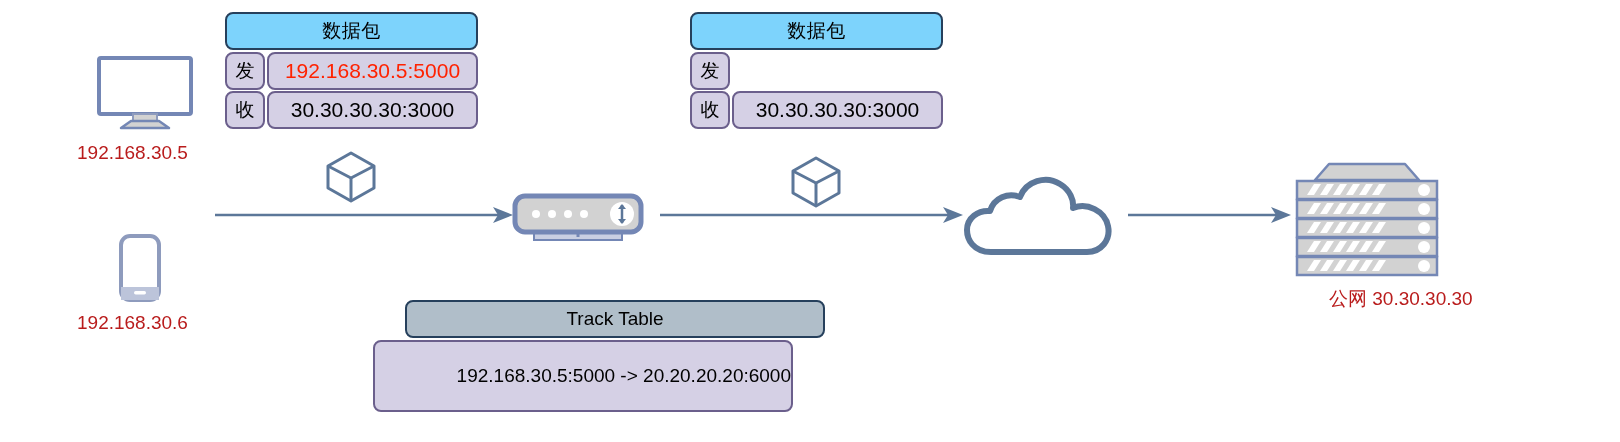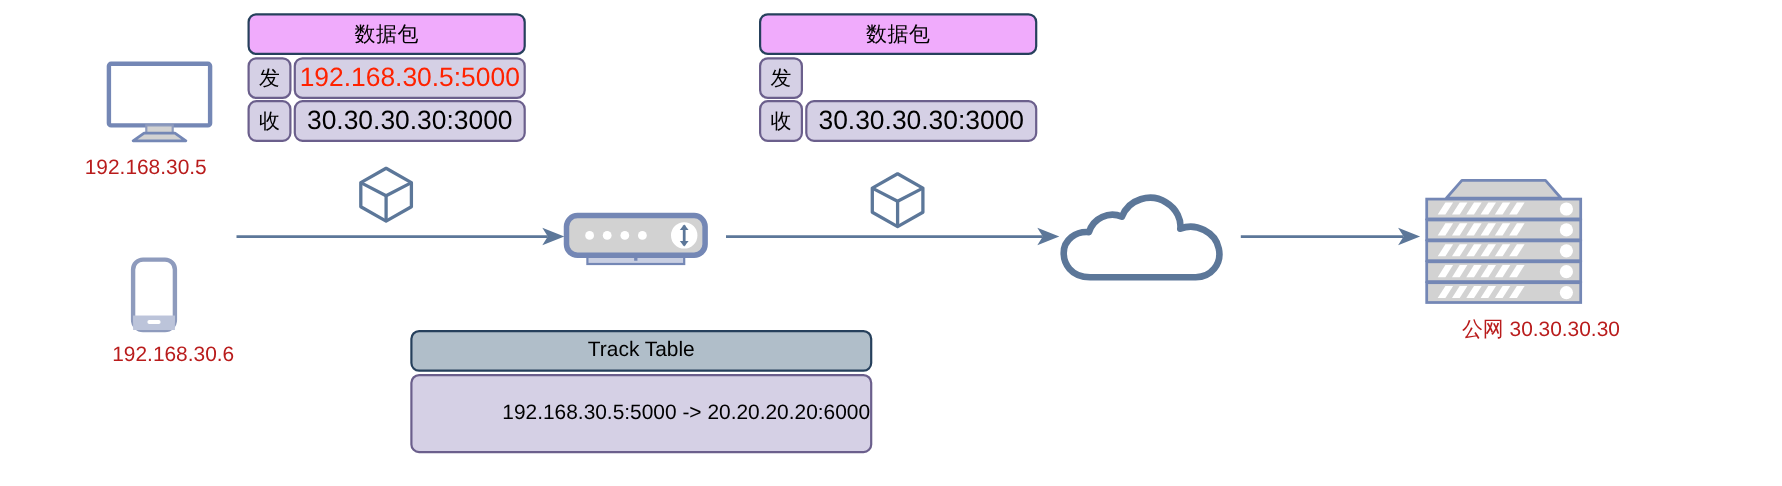"数据包" .pkt-head { background: #f0abfc -> #7dd3fc }
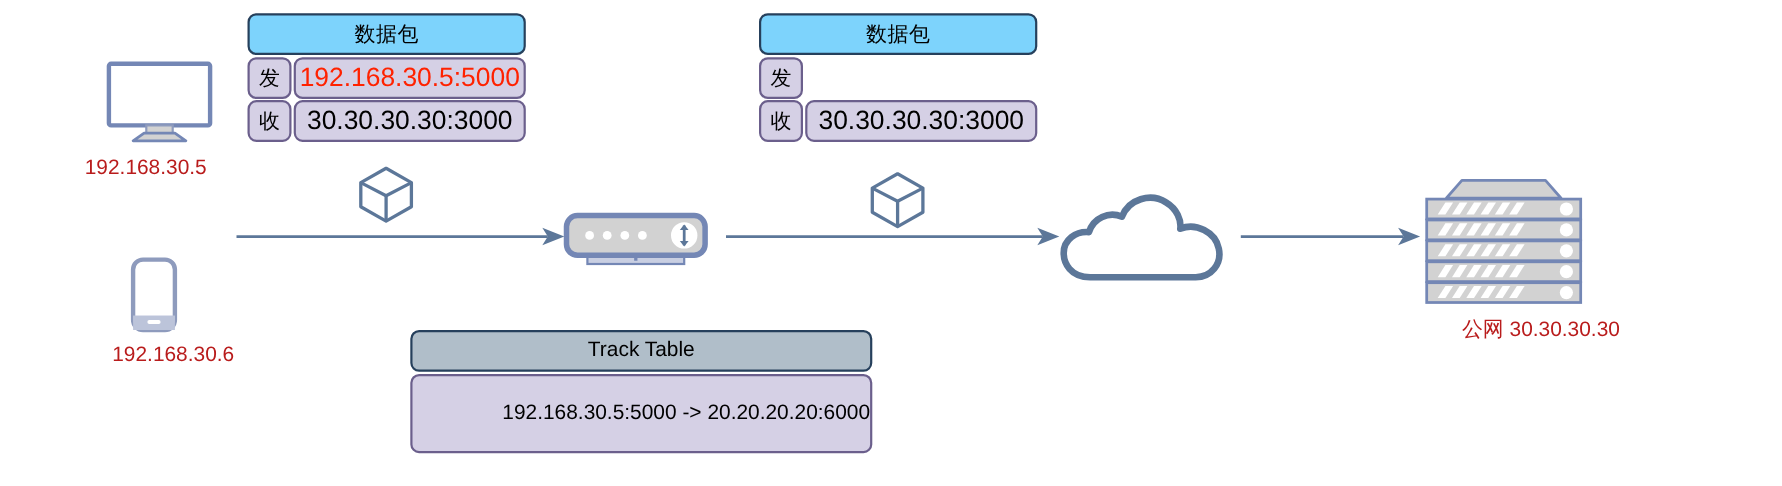"192.168.30.5:5000" .pkt-cell { font-size: 24px -> 21px }
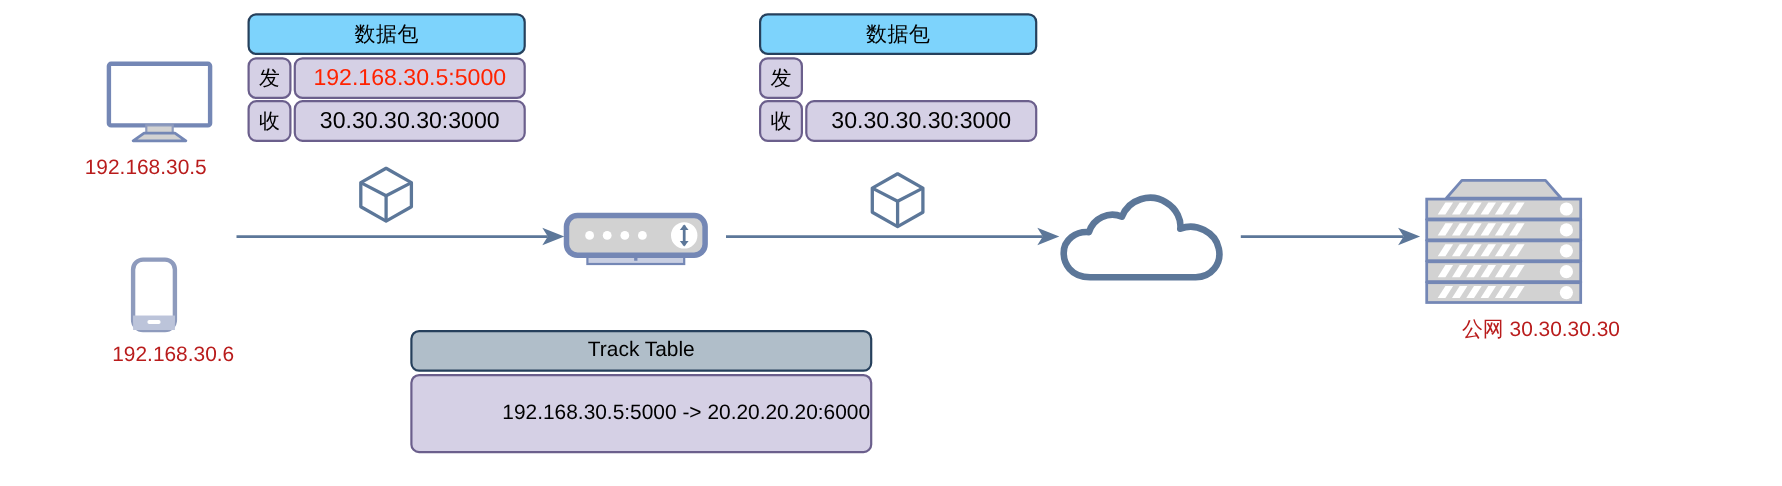"192.168.30.6" div.dev-label { margin-left: 25px -> none }
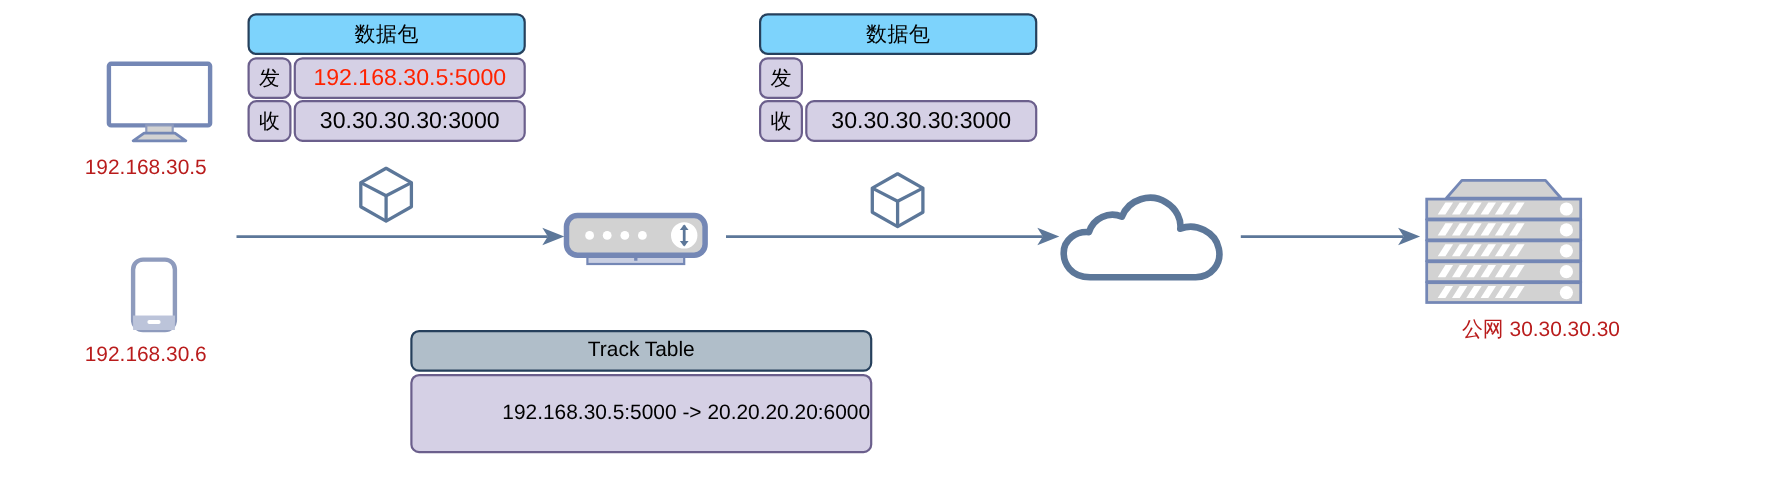"Track Table" .tt-head { margin-left: none -> 32px }
